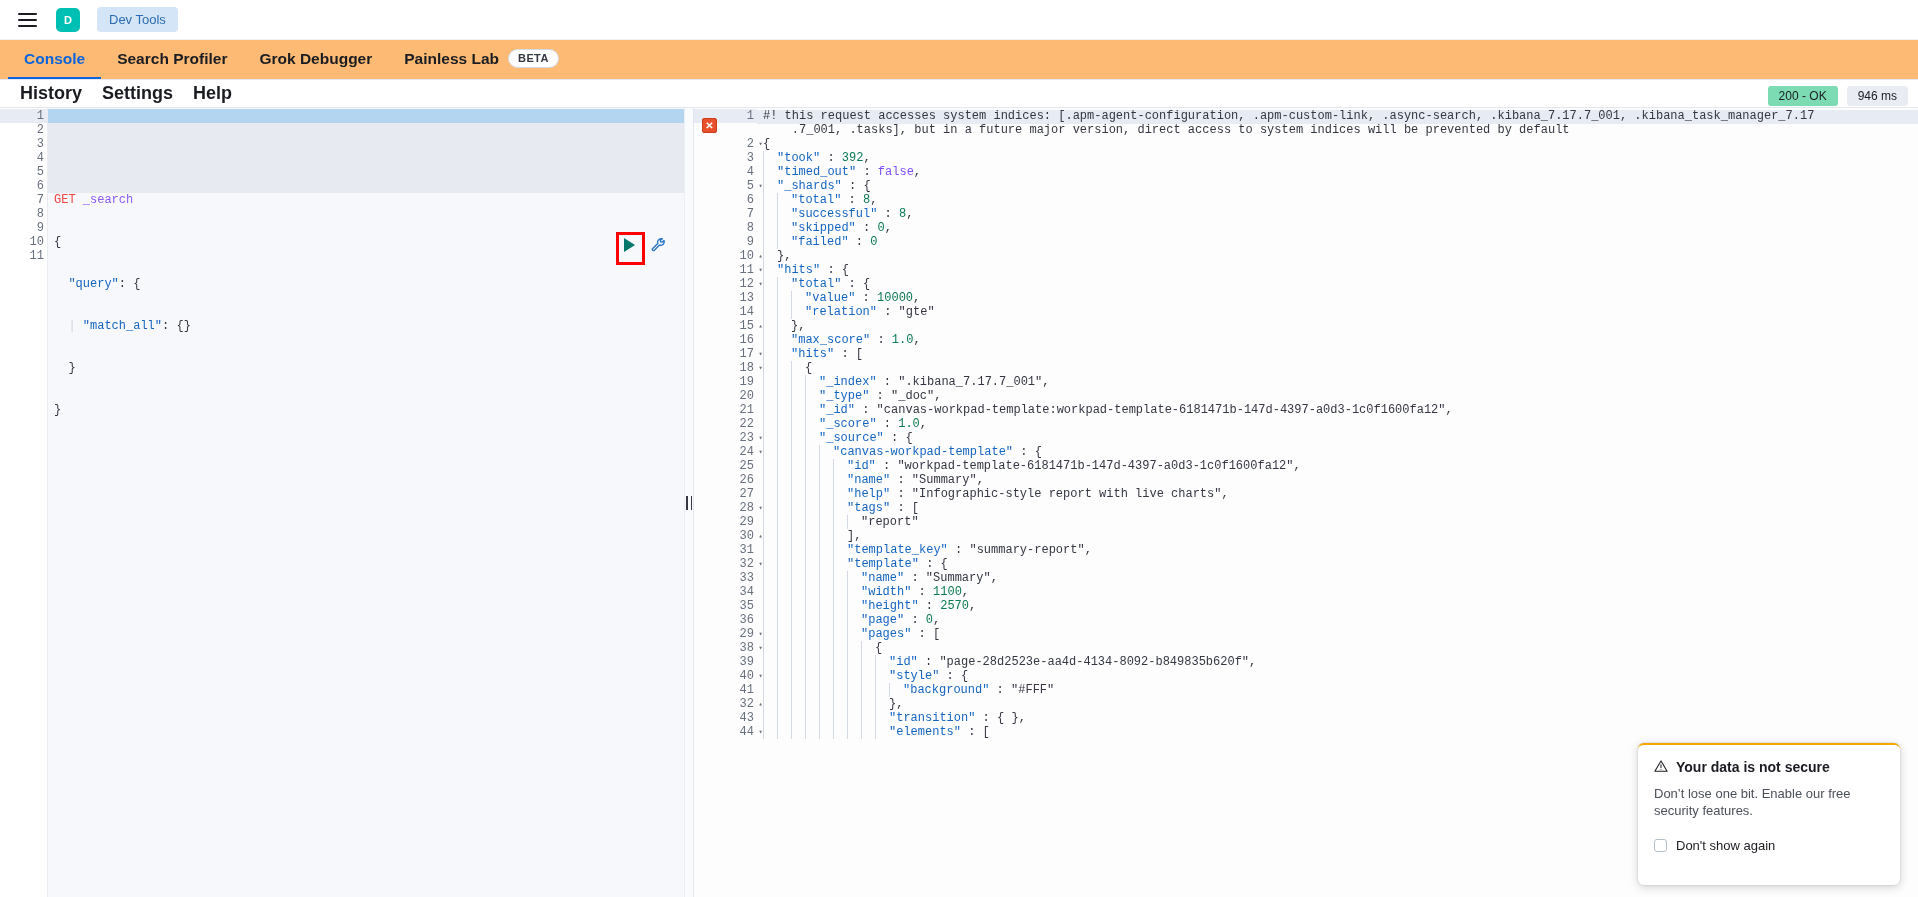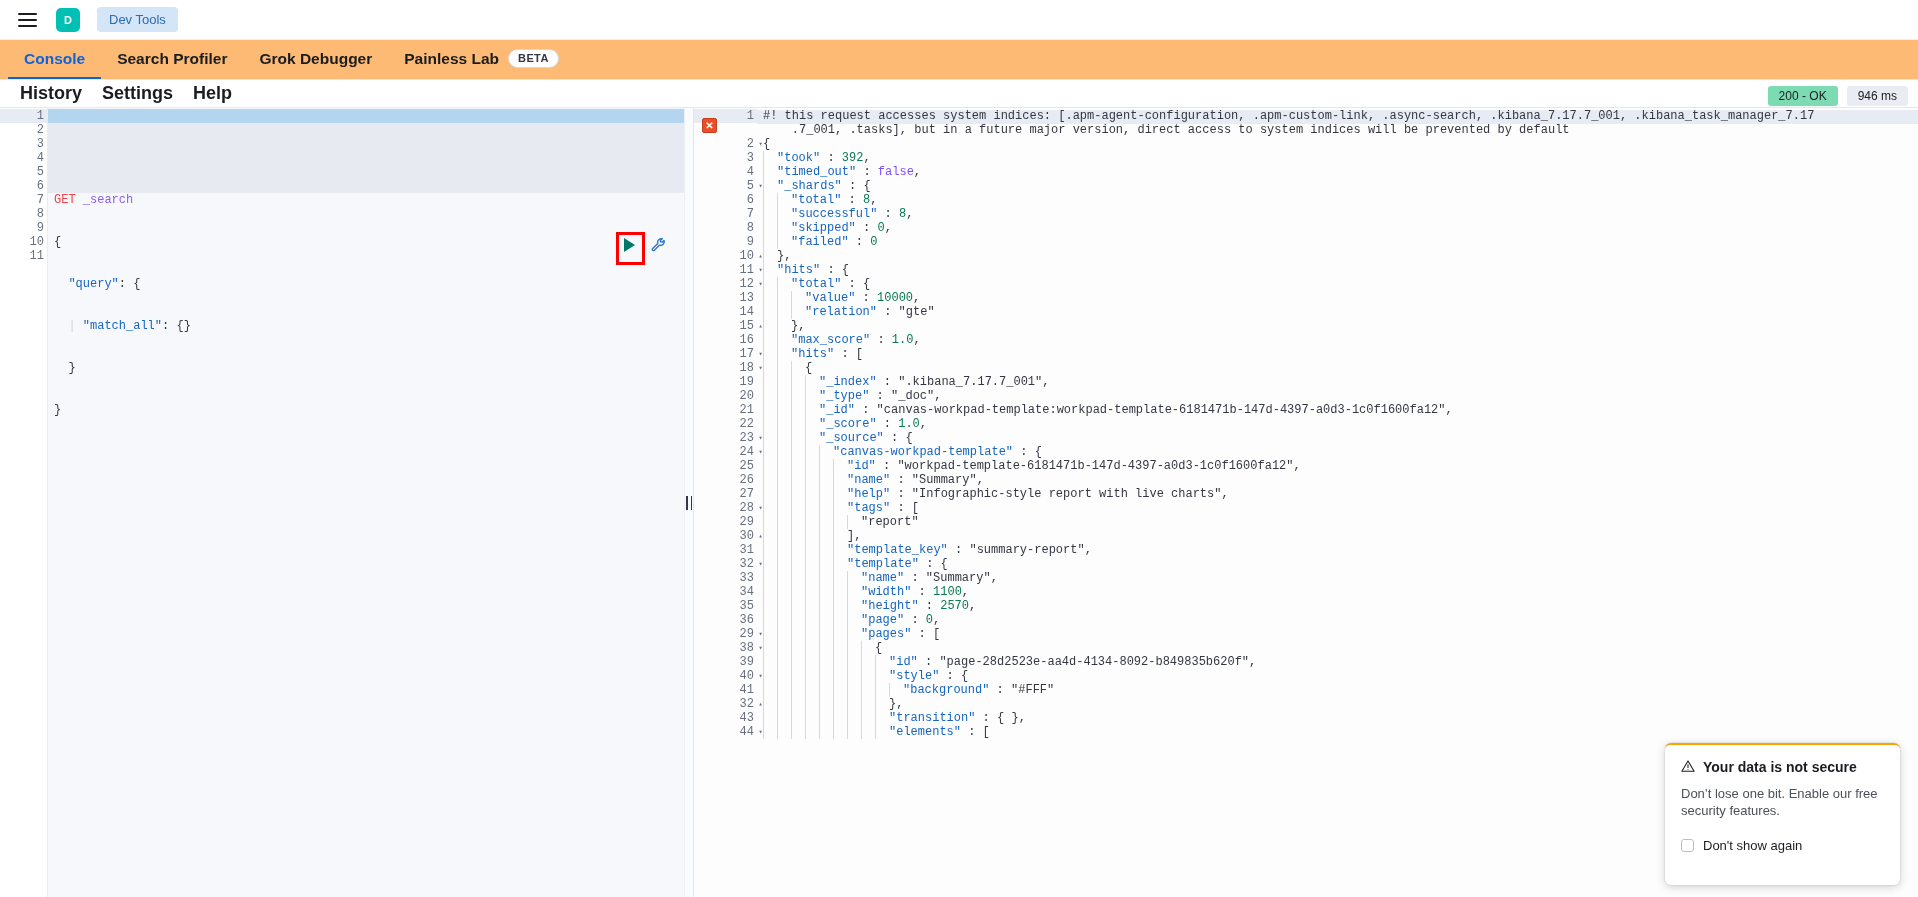"Your data is not secure" .toast { width: 235px -> 262px }
